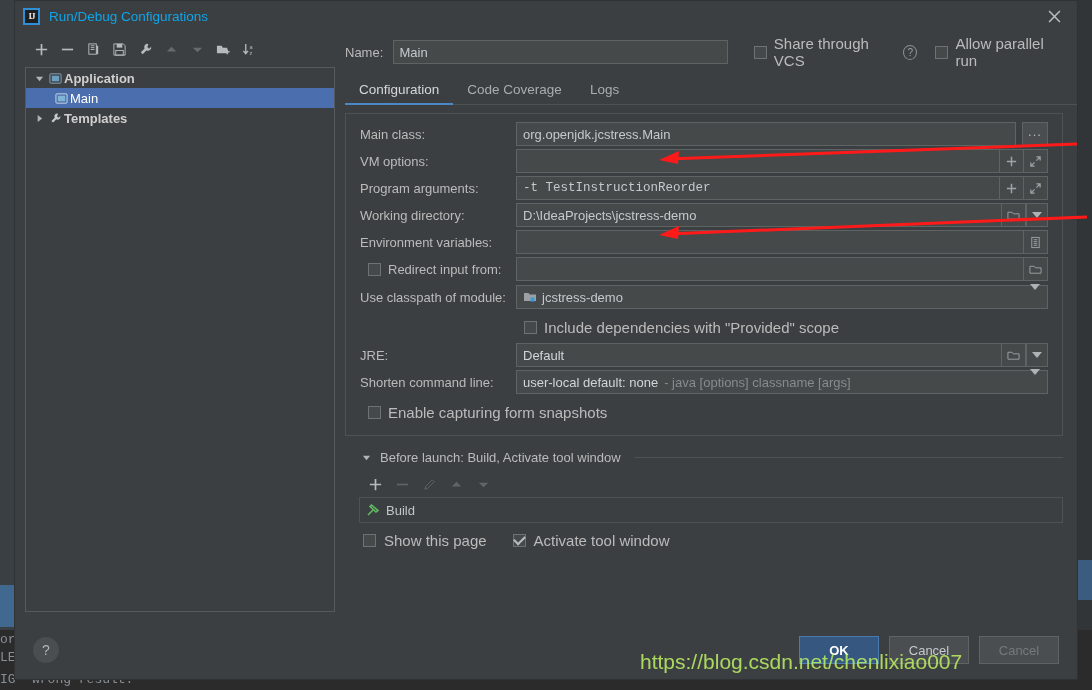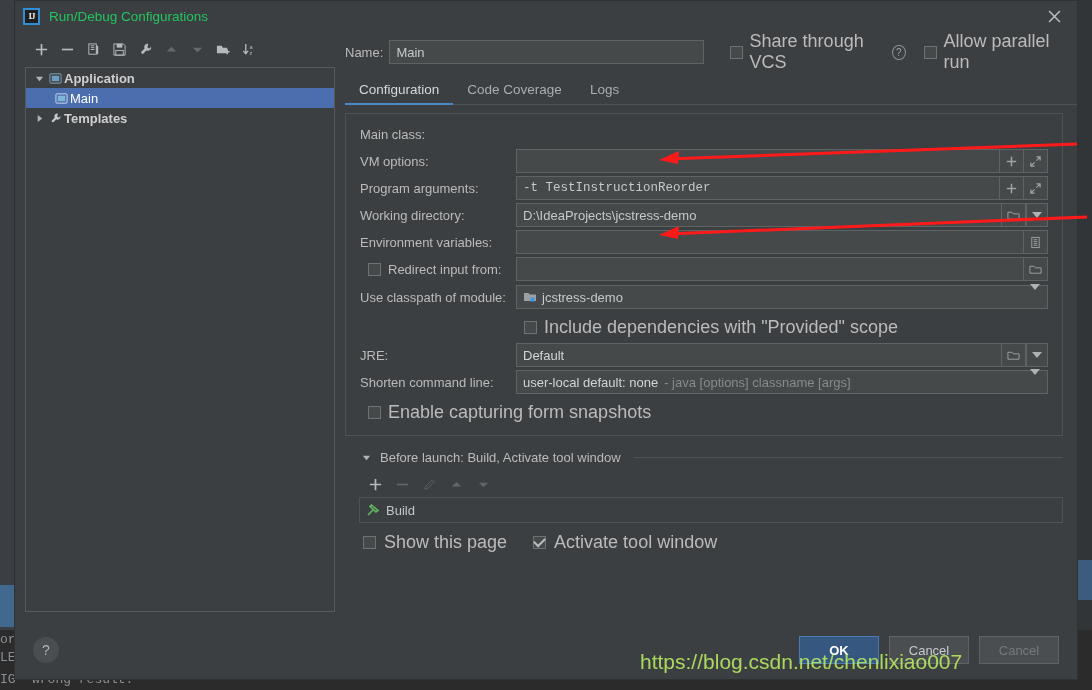"Run/Debug Configurations" .title-text { color: #22c55e -> #0ea5e9 }
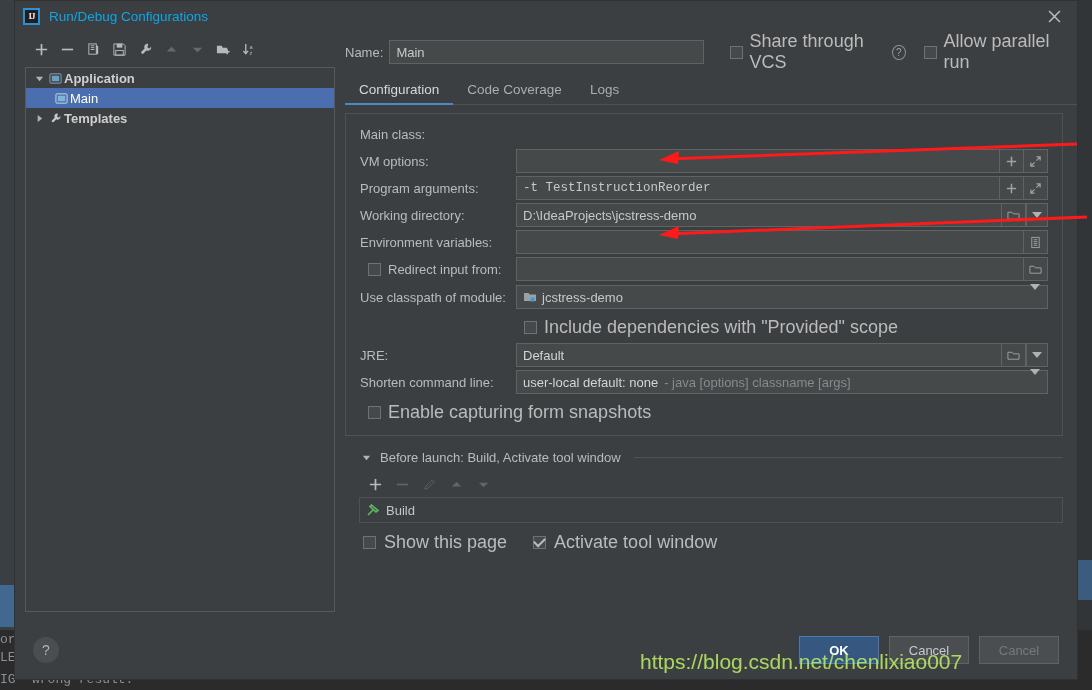"Share through VCS" .cbx-label { font-size: 18px -> 15px }
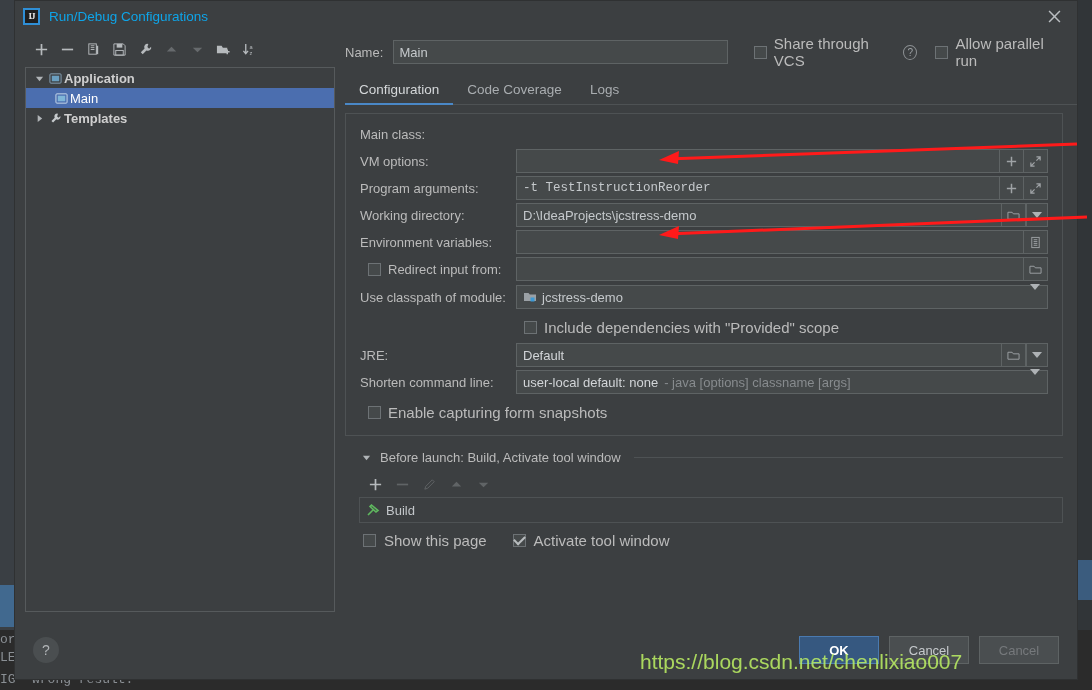"org.openjdk.jcstress.Main" span.fctl { html: none -> <span> <input> <span>...</span> </span> }
